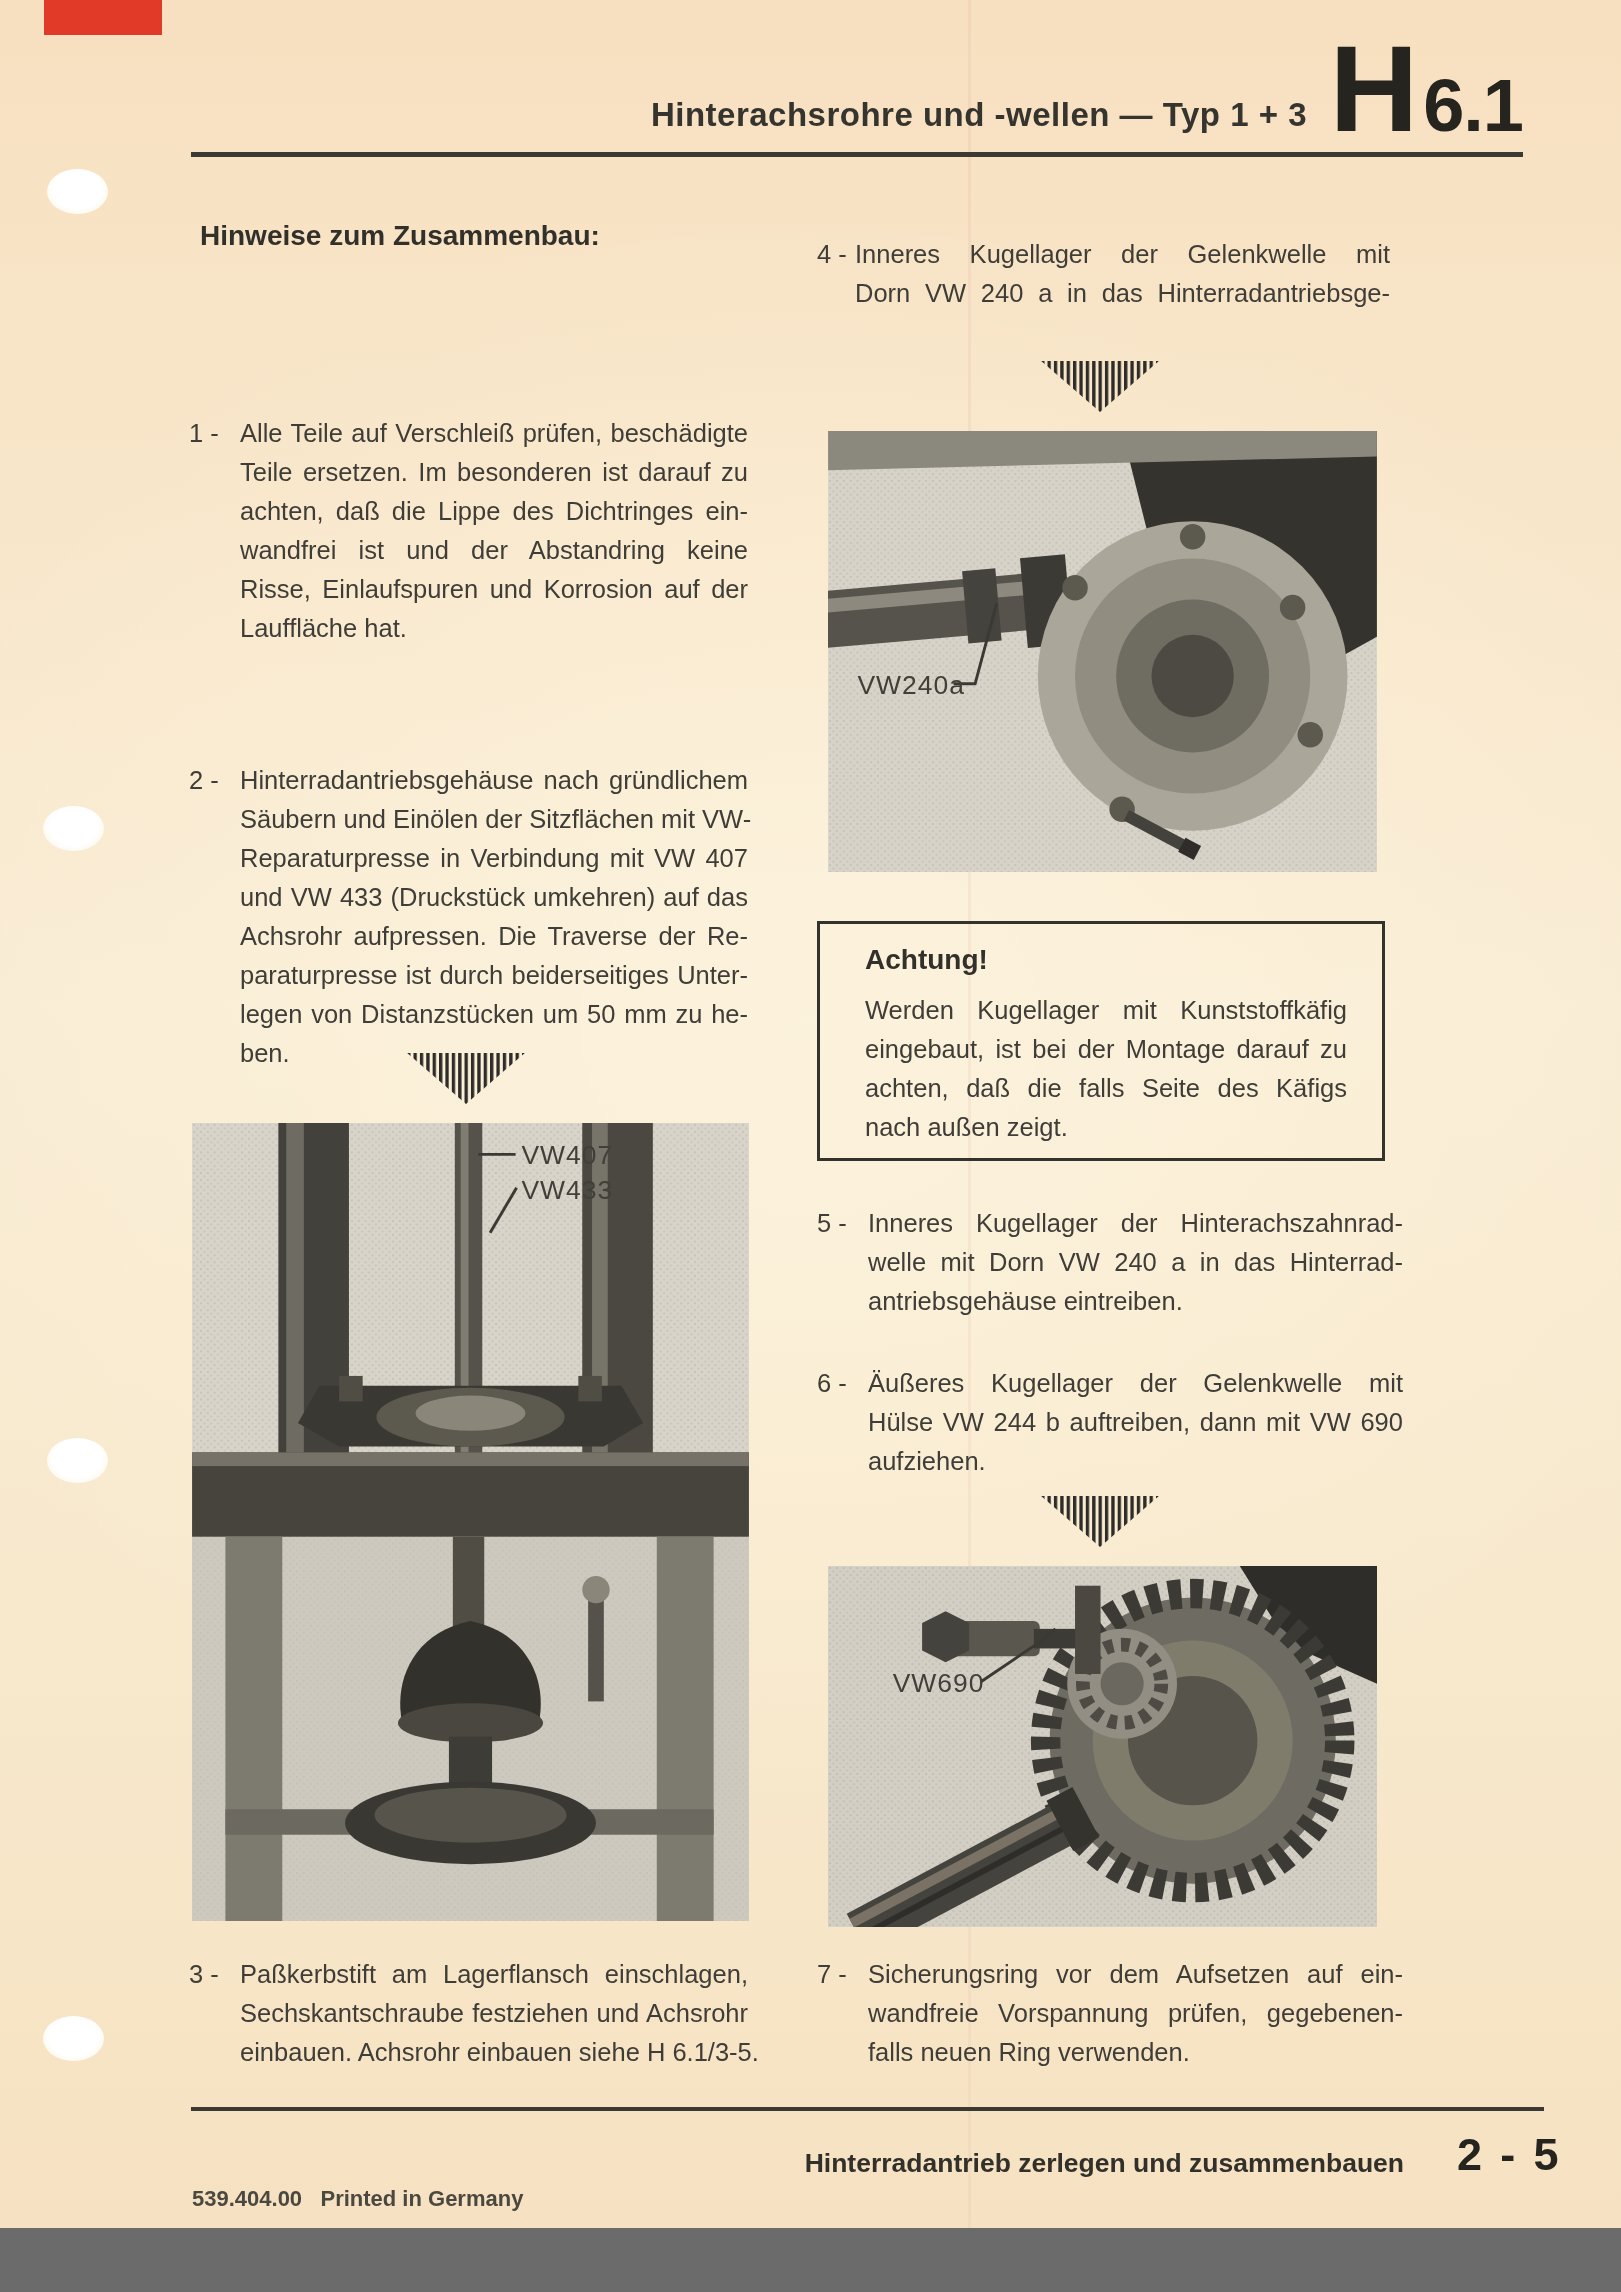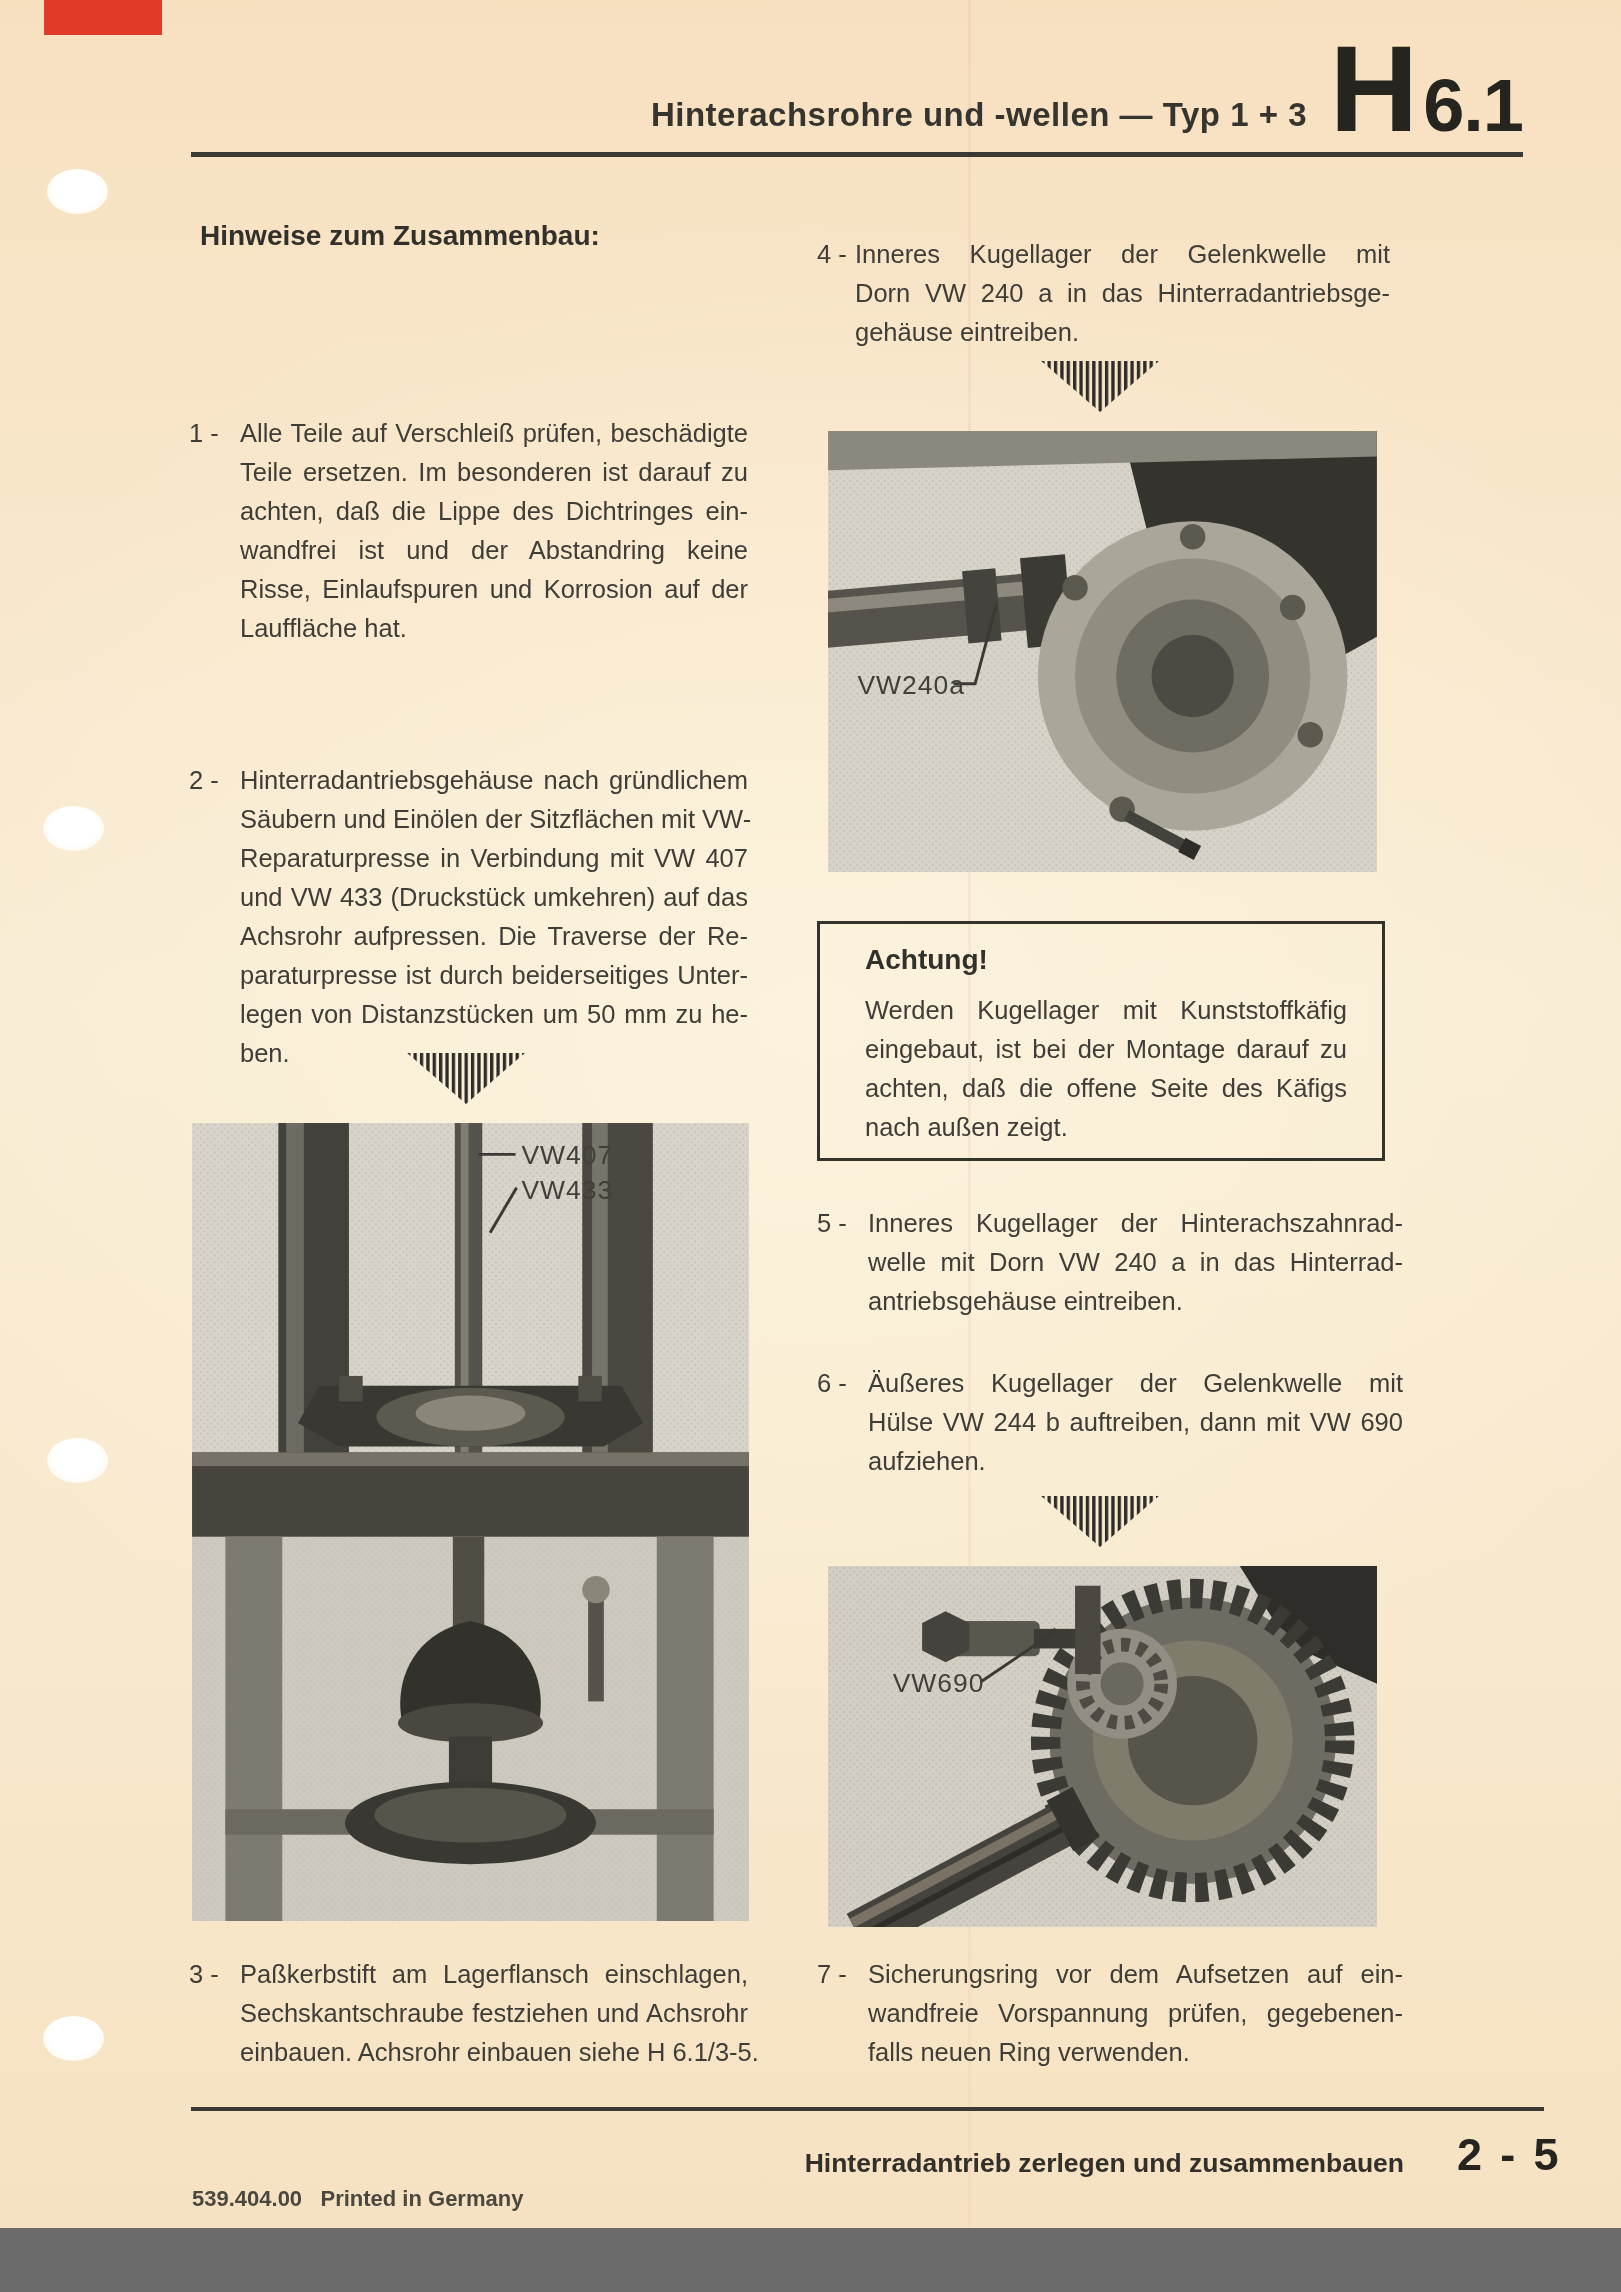"gehäuse eintreiben." div.jline { html: <div>gehäuse eintreiben.</div> -> none }
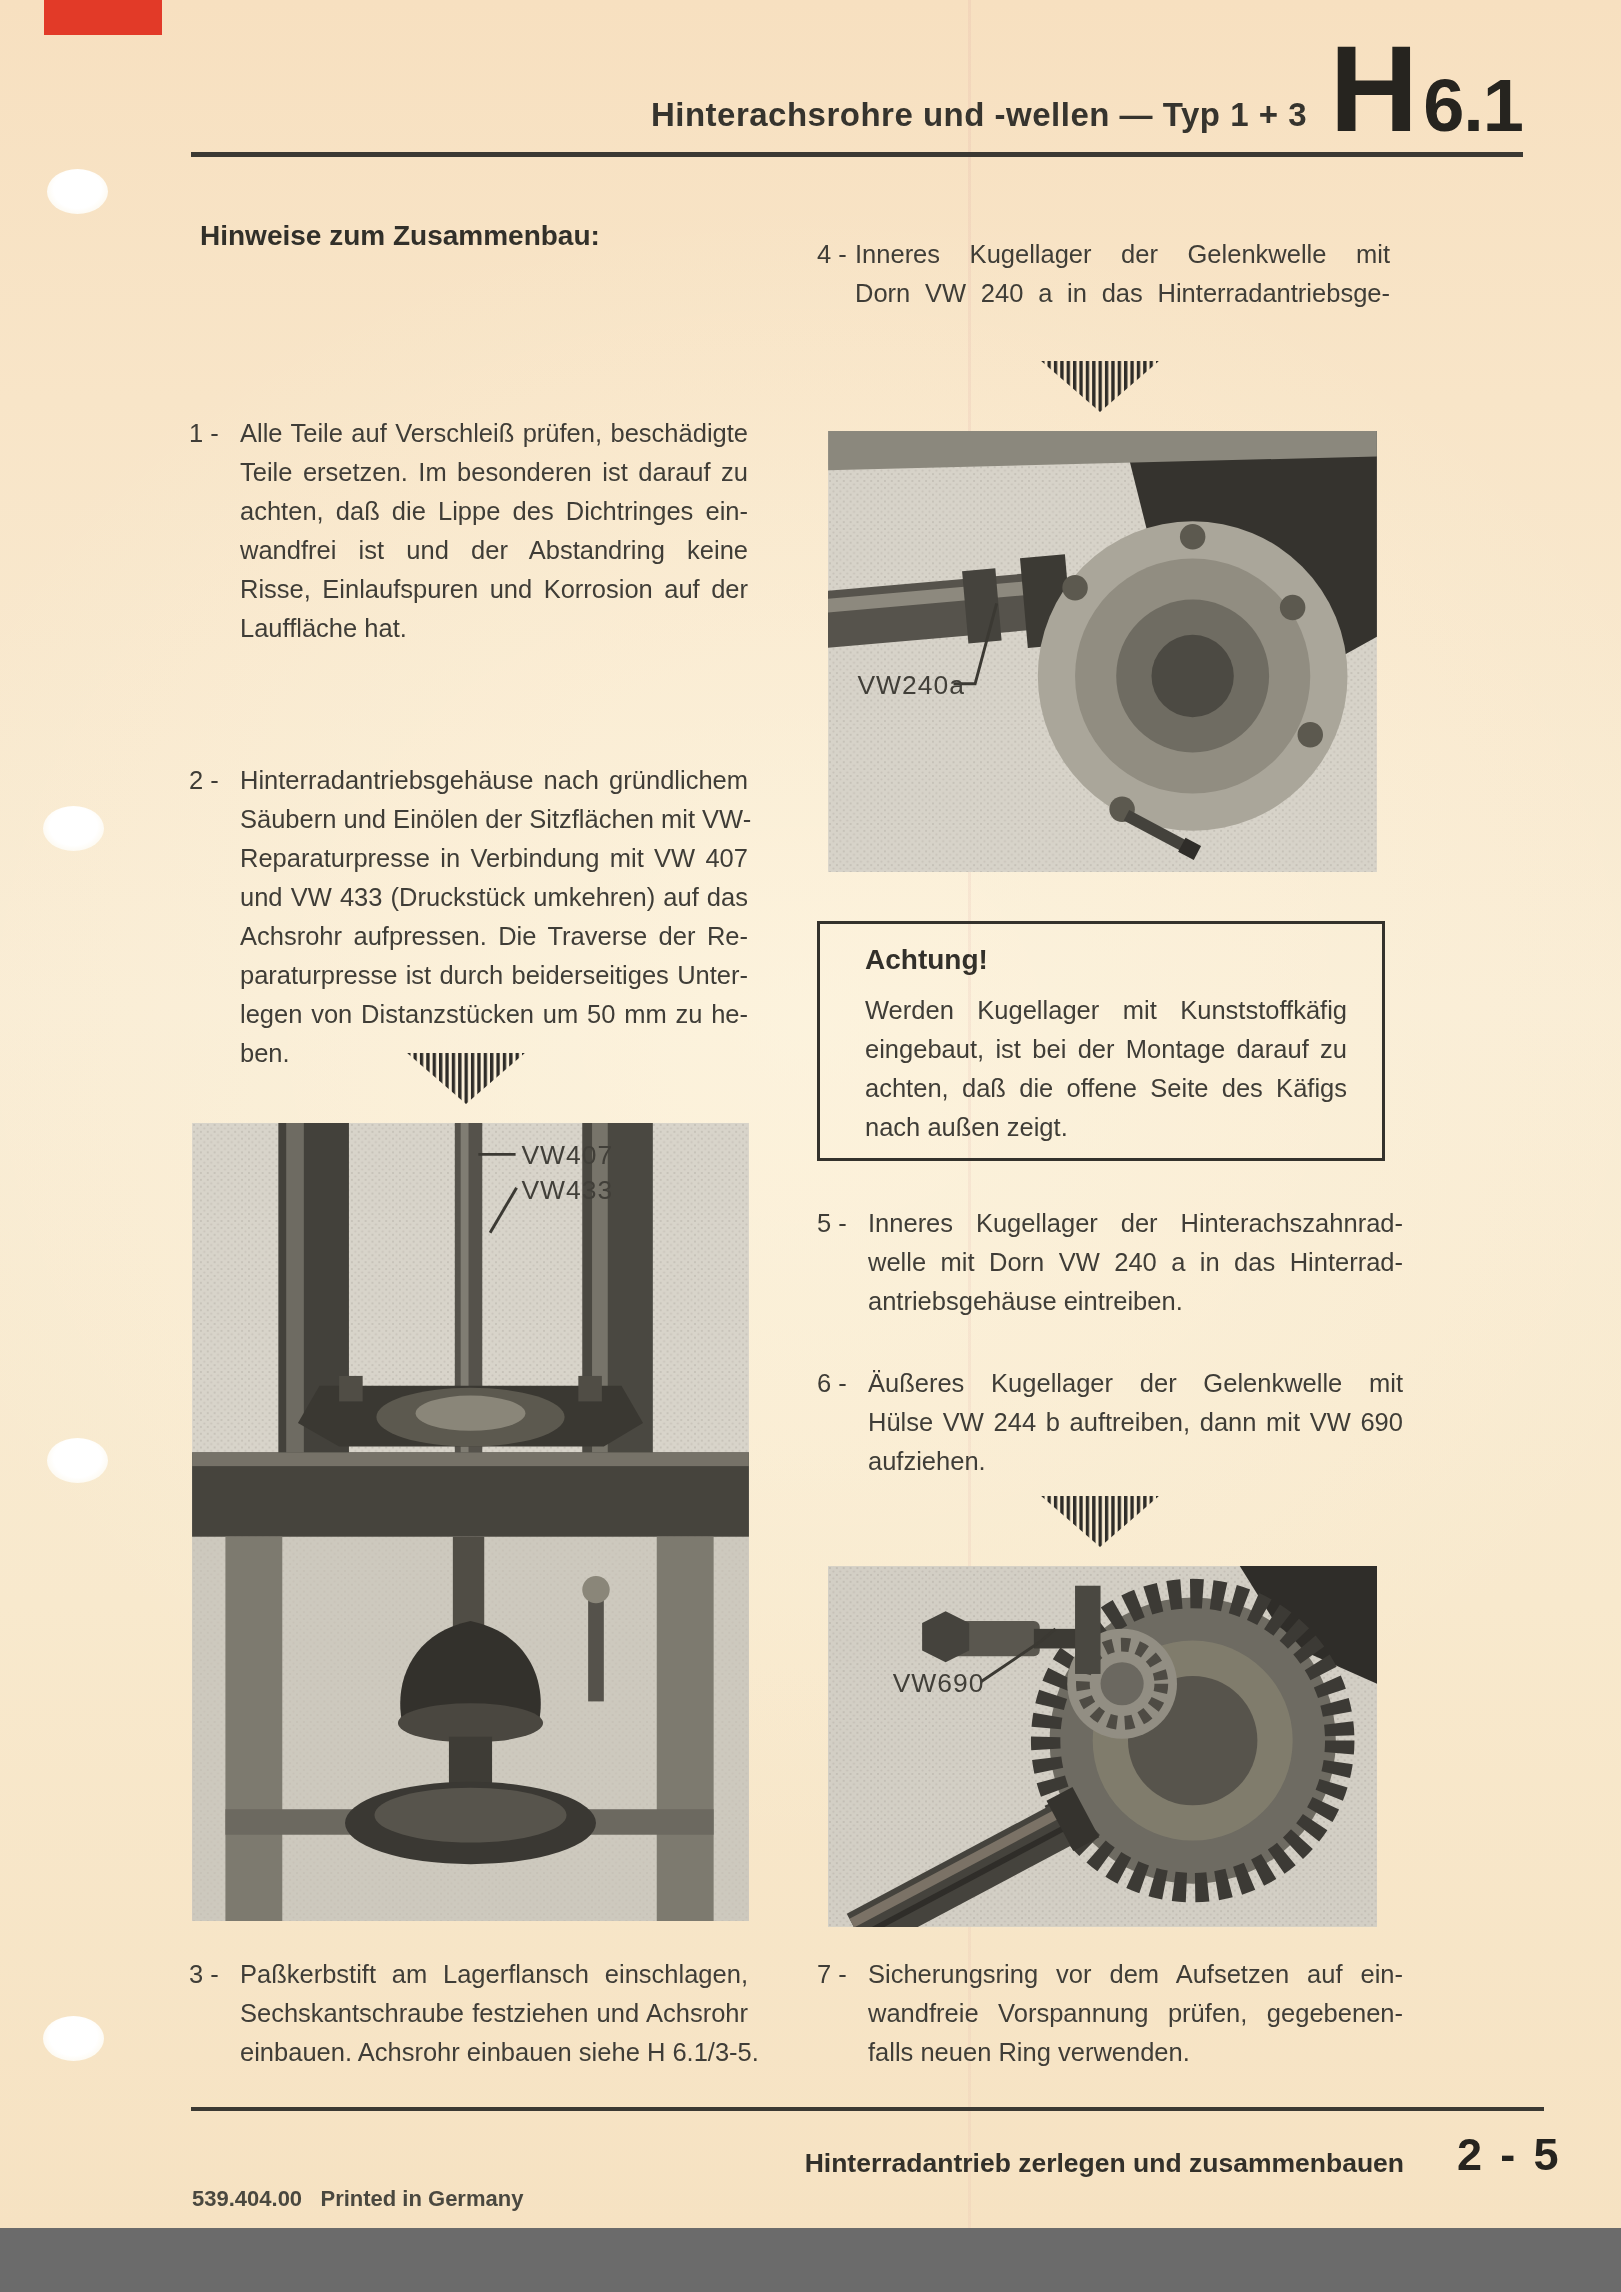"achten, daß die offene Seite" div.jline { text: offene -> falls }
